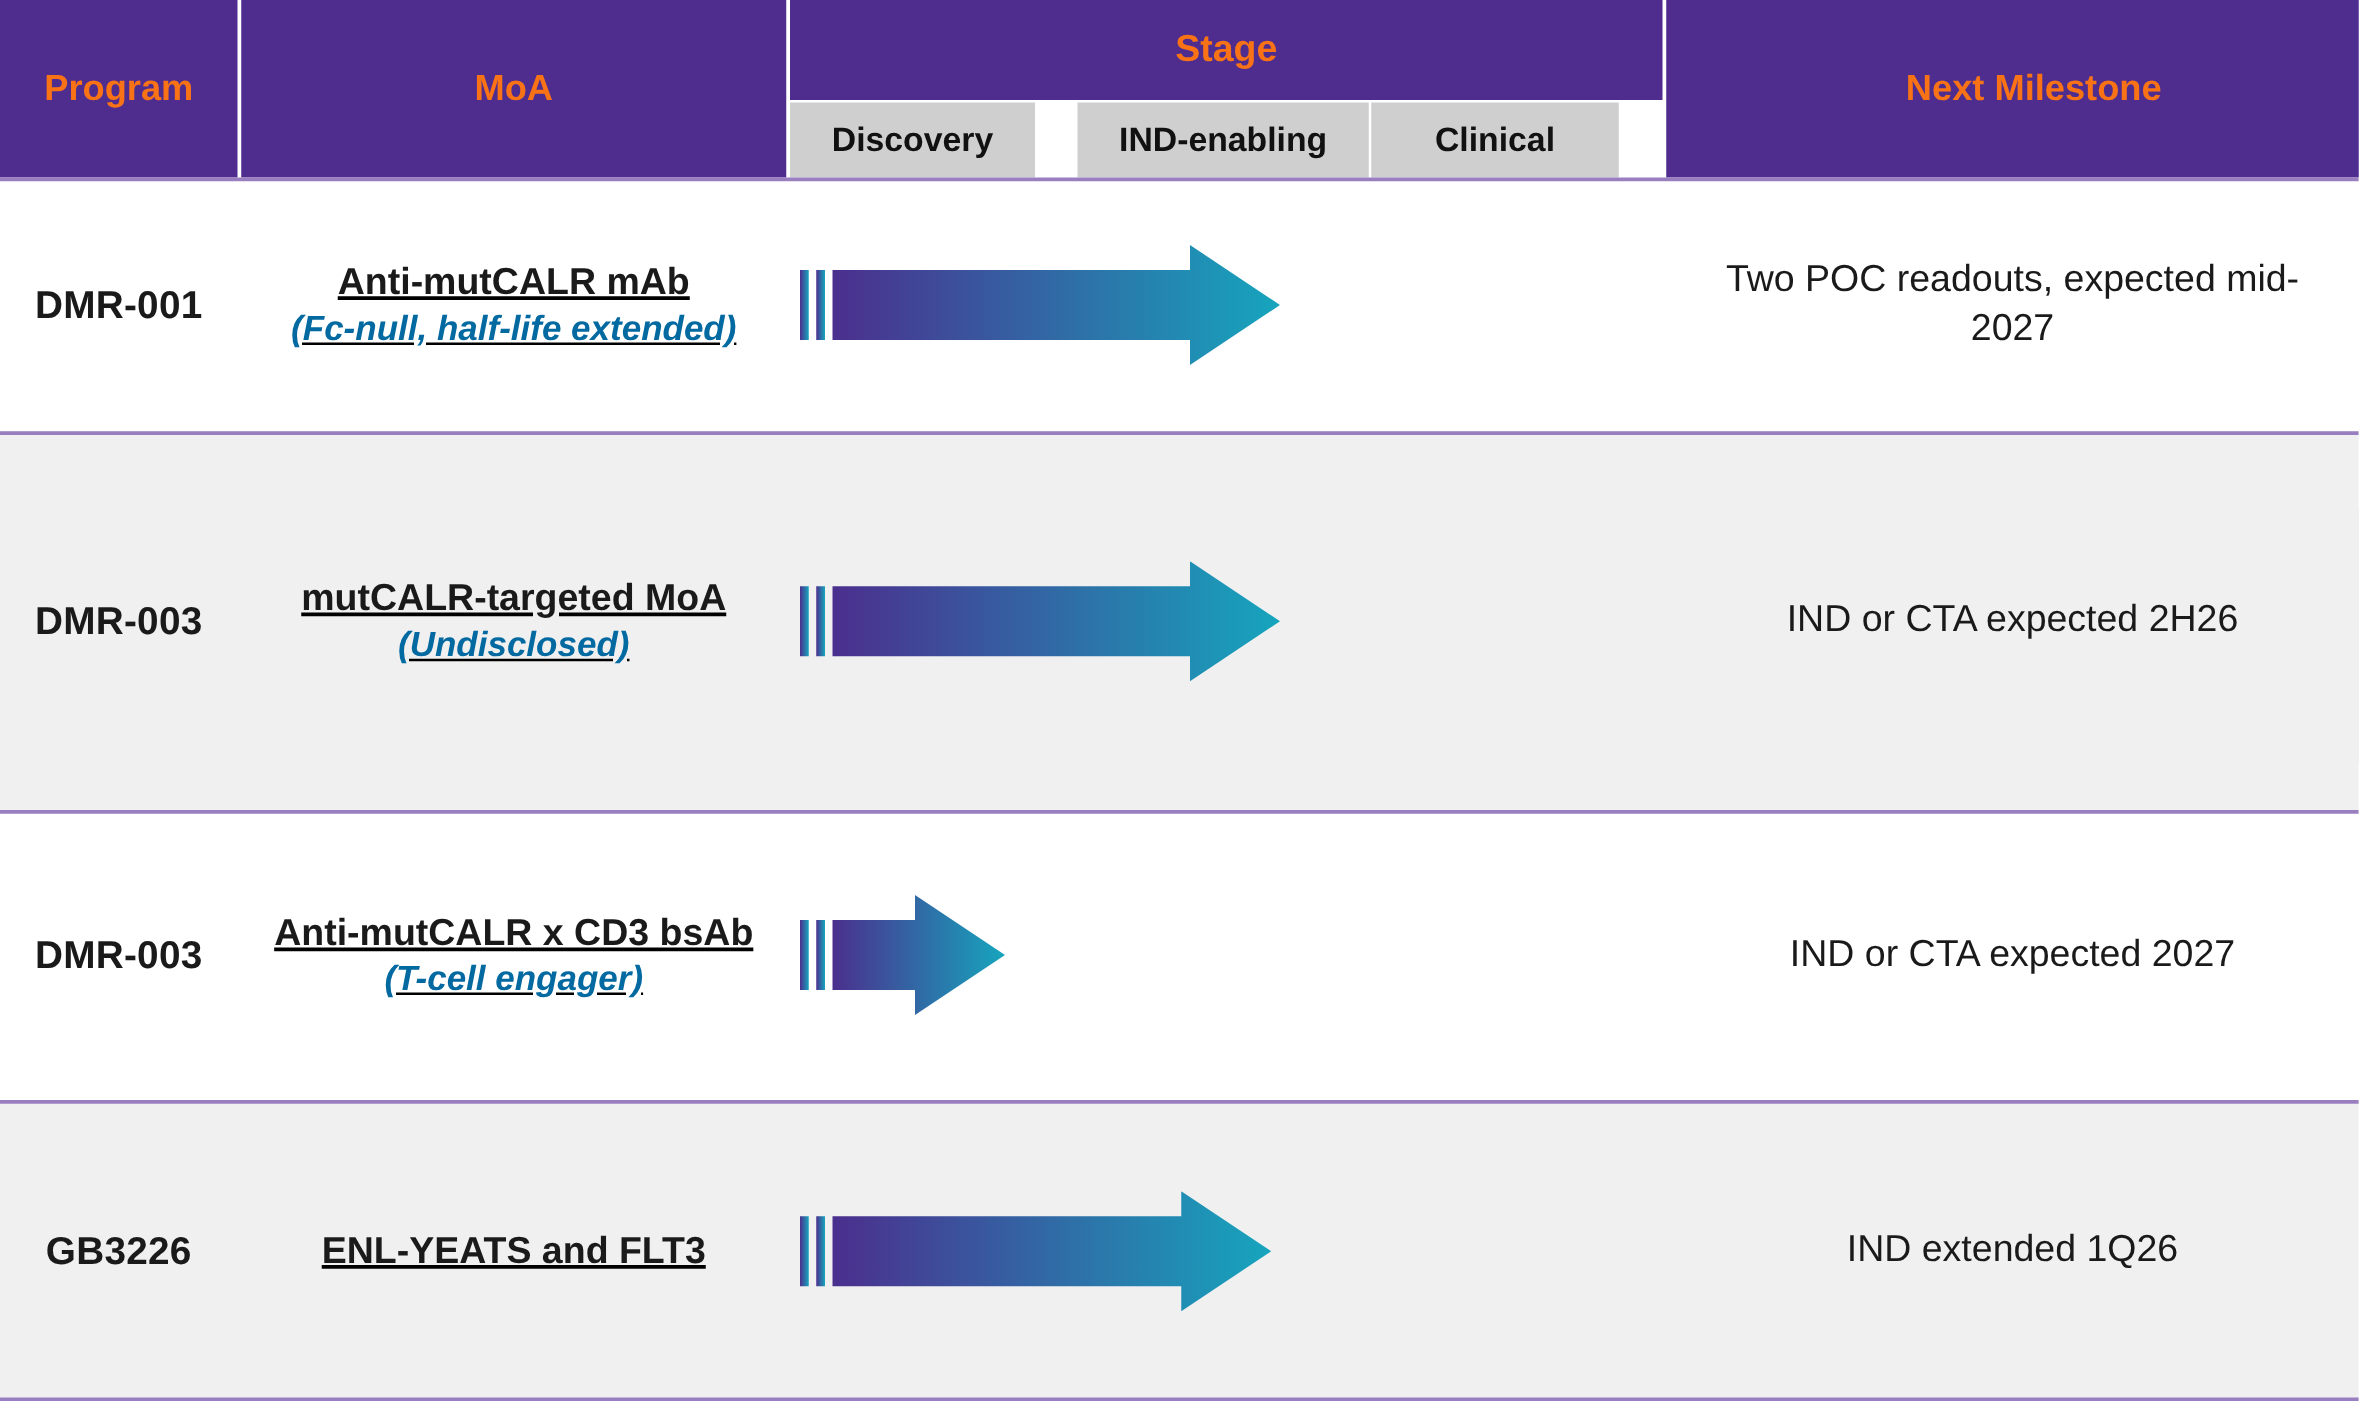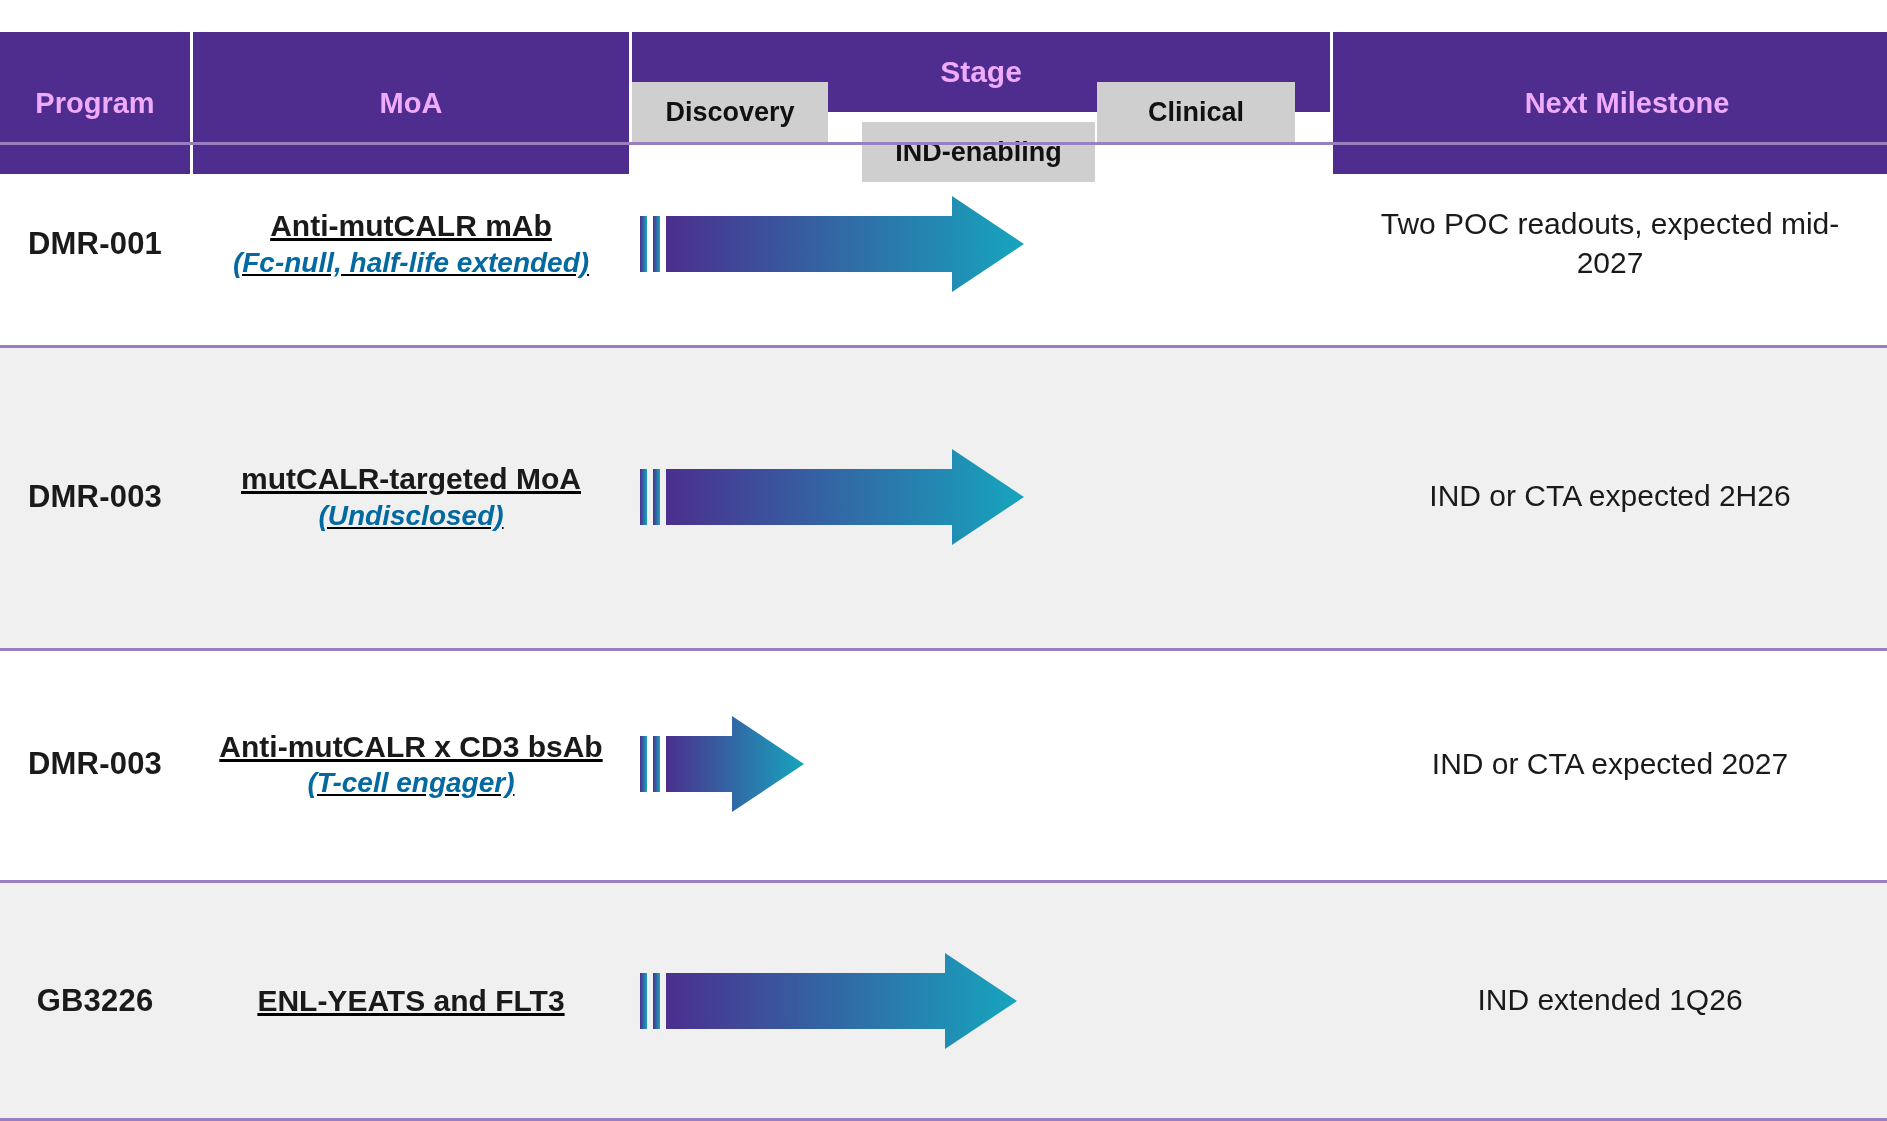"Stage" .hcell { color: #f0abfc -> #f97316; margin-top: 32px -> none }
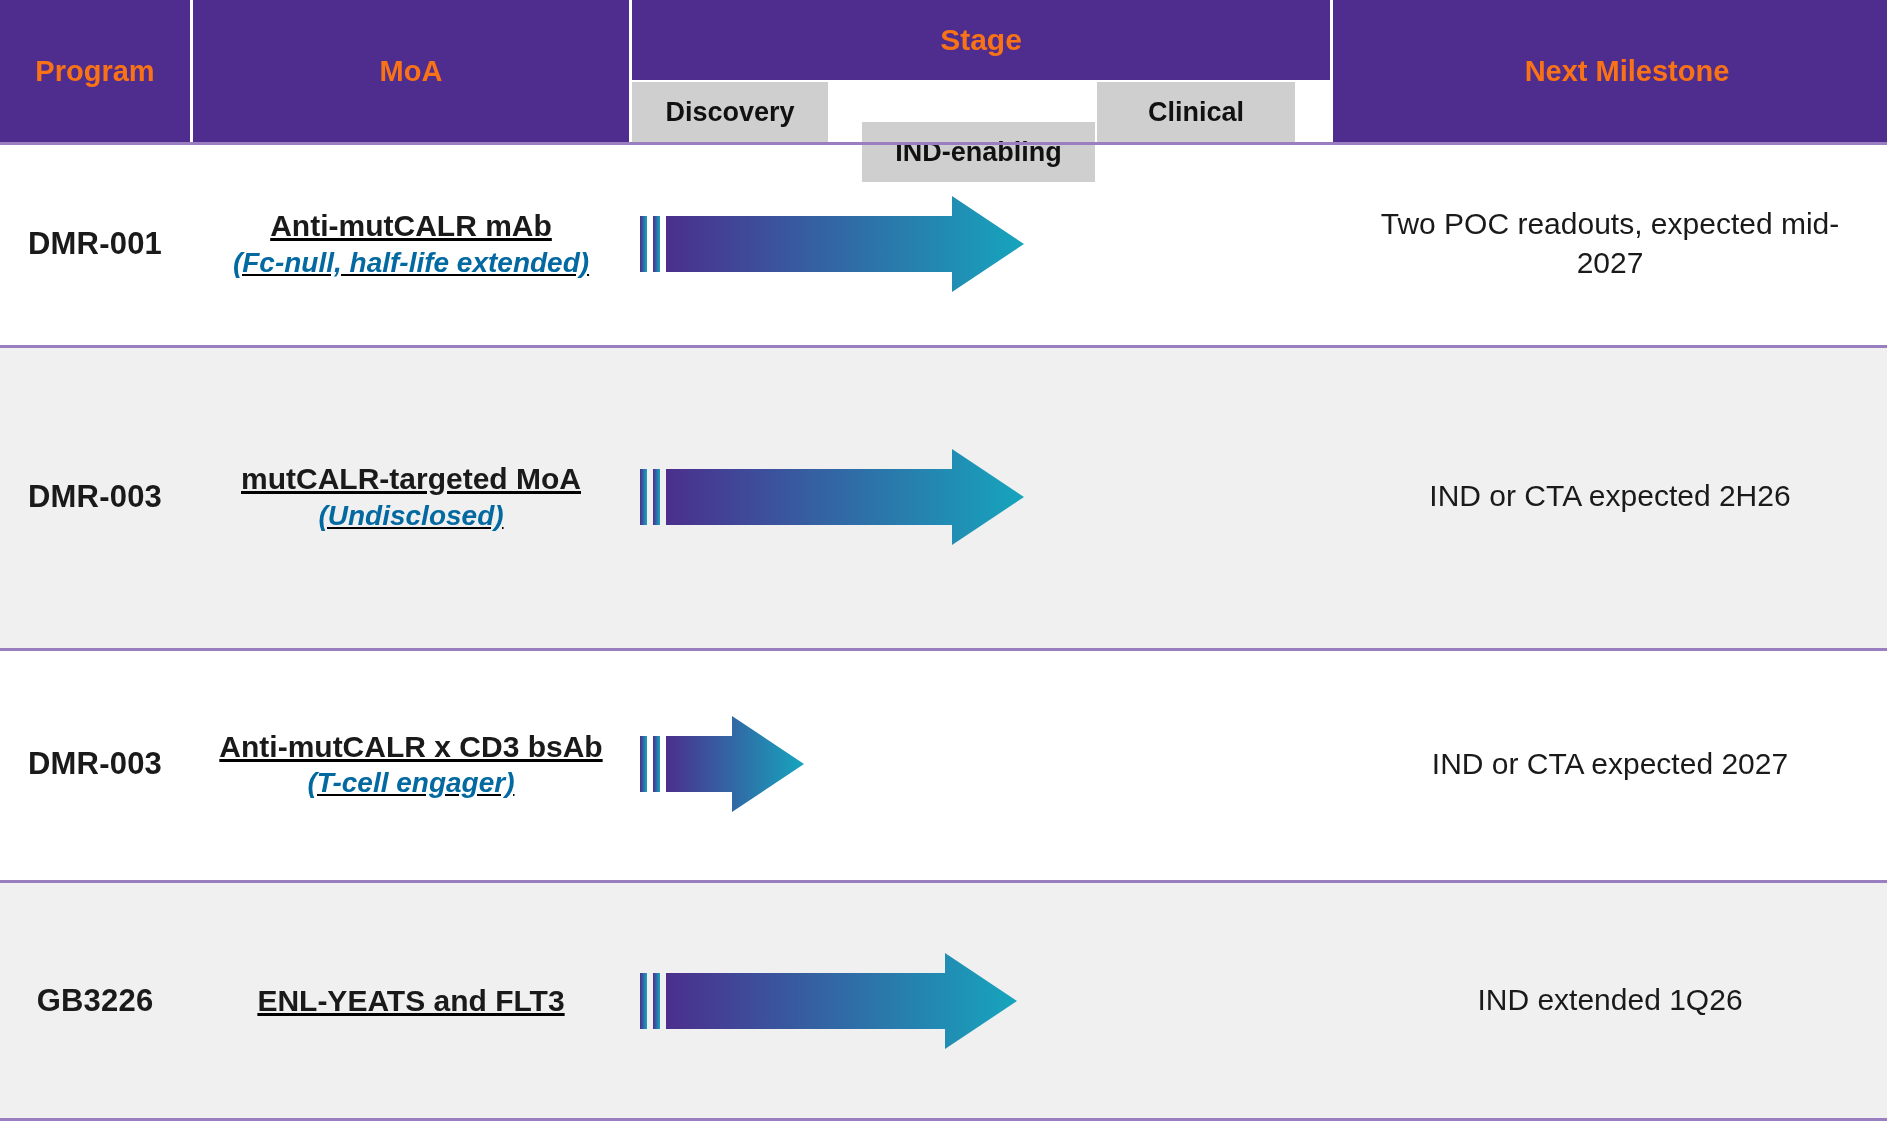"IND-enabling" .sub-1 { margin-top: 40px -> none }
